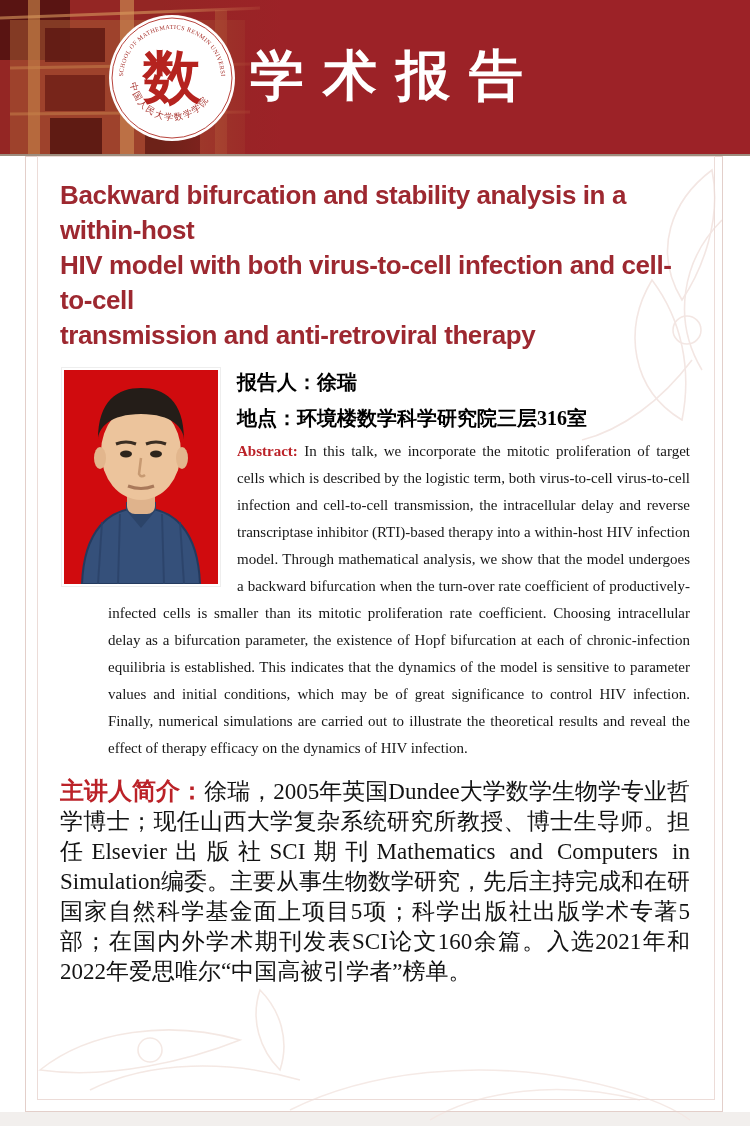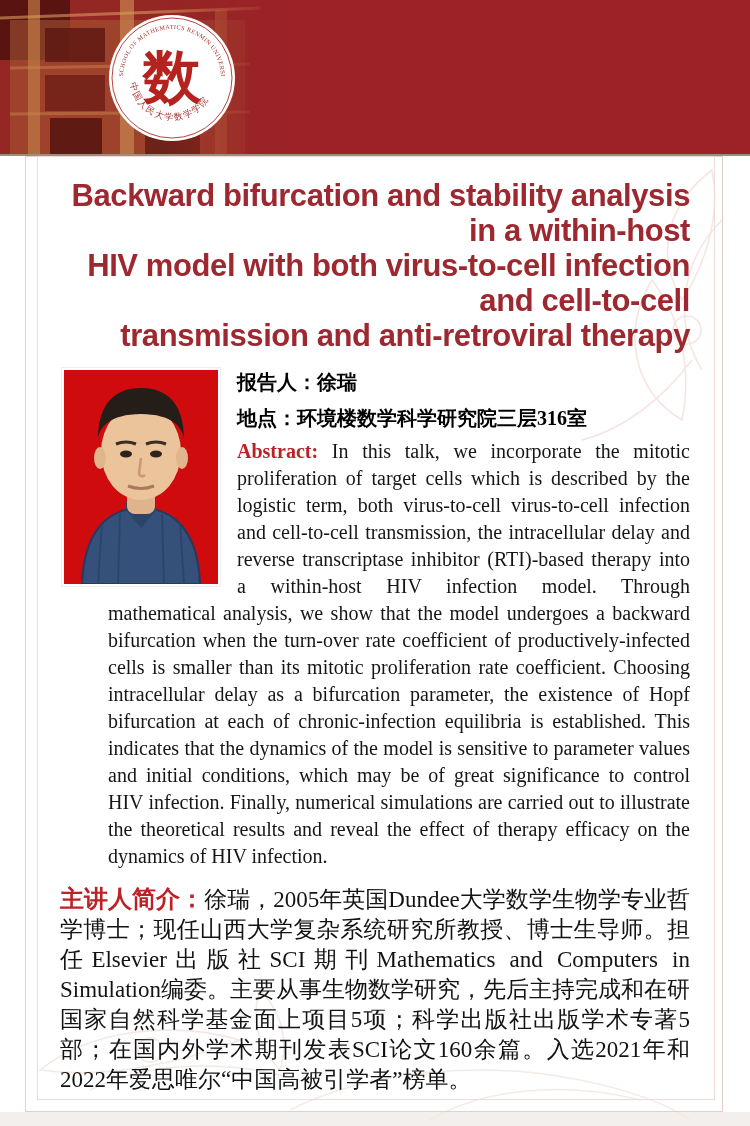"学 术 报 告" div.banner-title { html: none -> <div>学 术 报 告</div> }
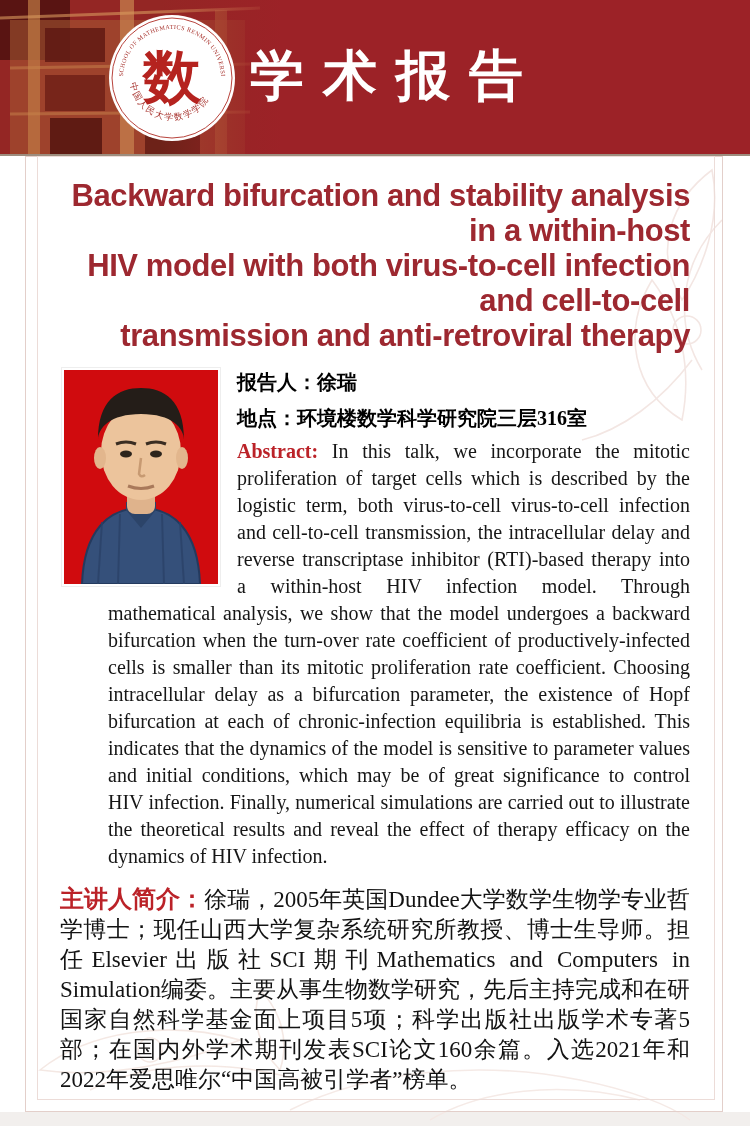"Backward bifurcation and stability" .talk-title { font-size: 31px -> 26px; text-align: right -> left }
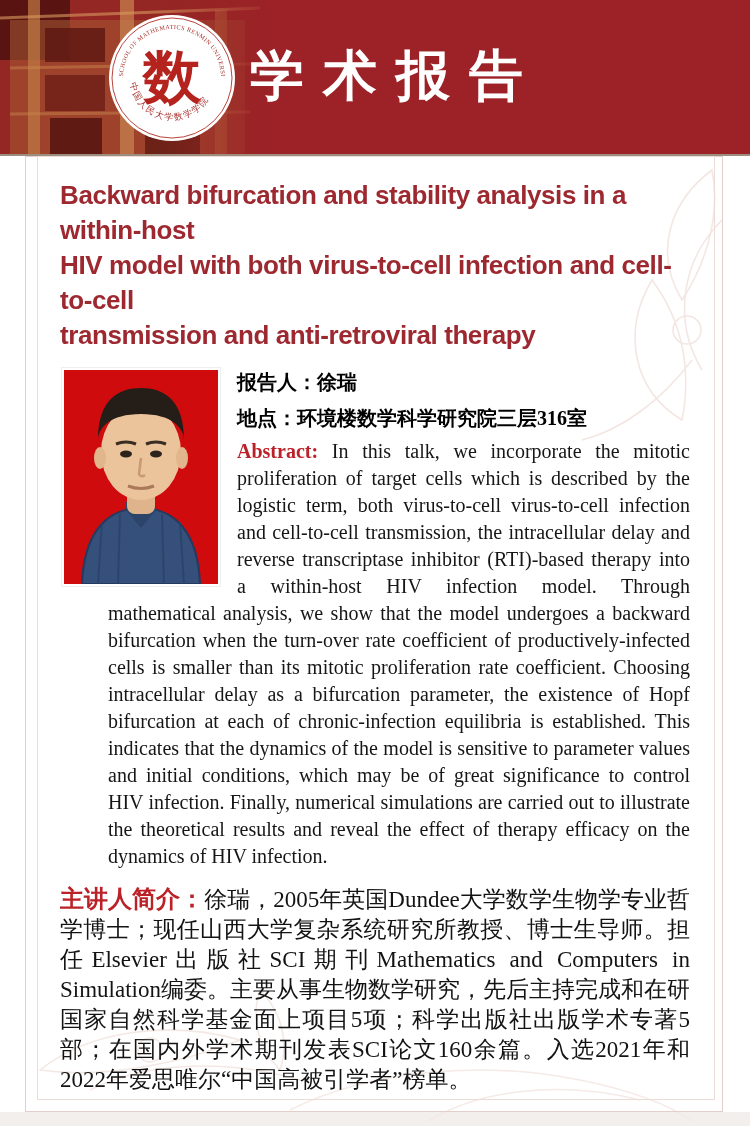"Abstract: In this talk, we" .abstract-par { font-size: 20px -> 15px }
